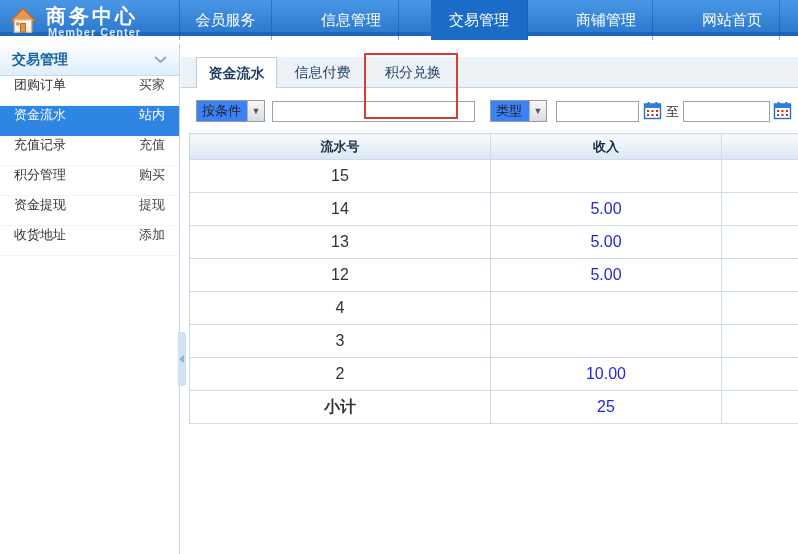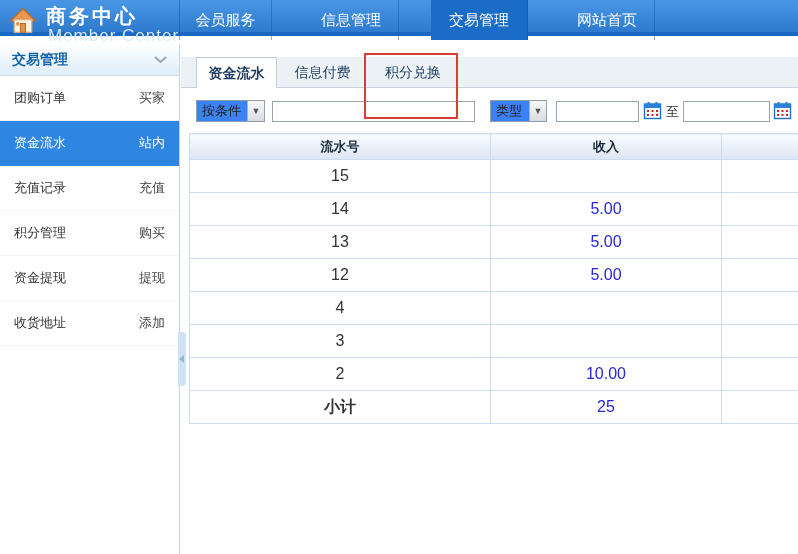"商铺管理" div.nav-item { html: none -> <div>商铺管理</div> }
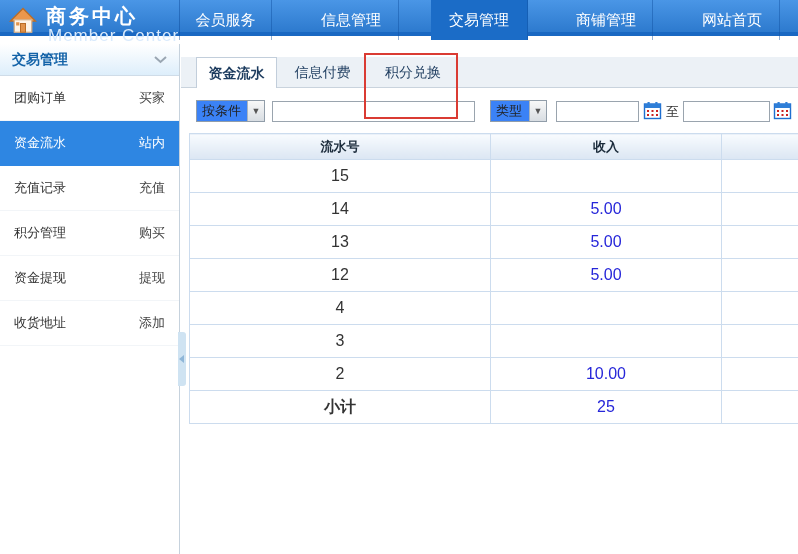"Member Center" .logo-sub { font-size: 17px -> 11px; font-weight: none -> bold }
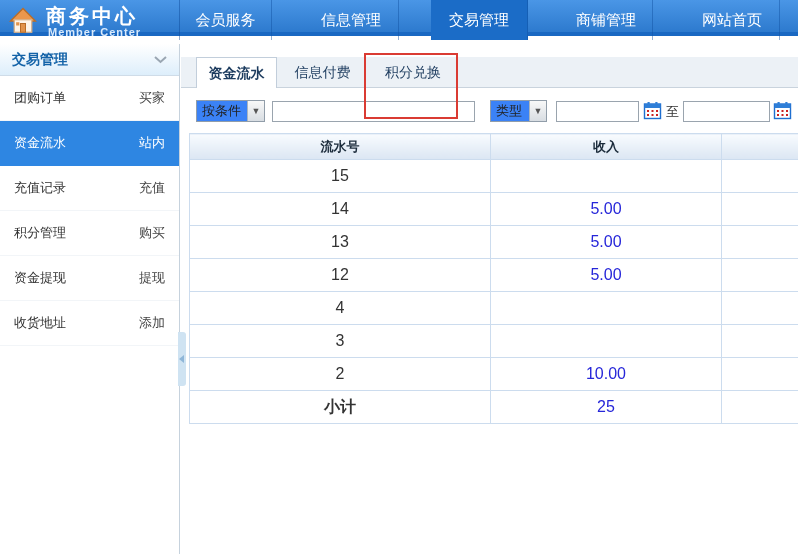"团购订单" .side-item { align-items: center -> flex-start; height: 45px -> 30px }
